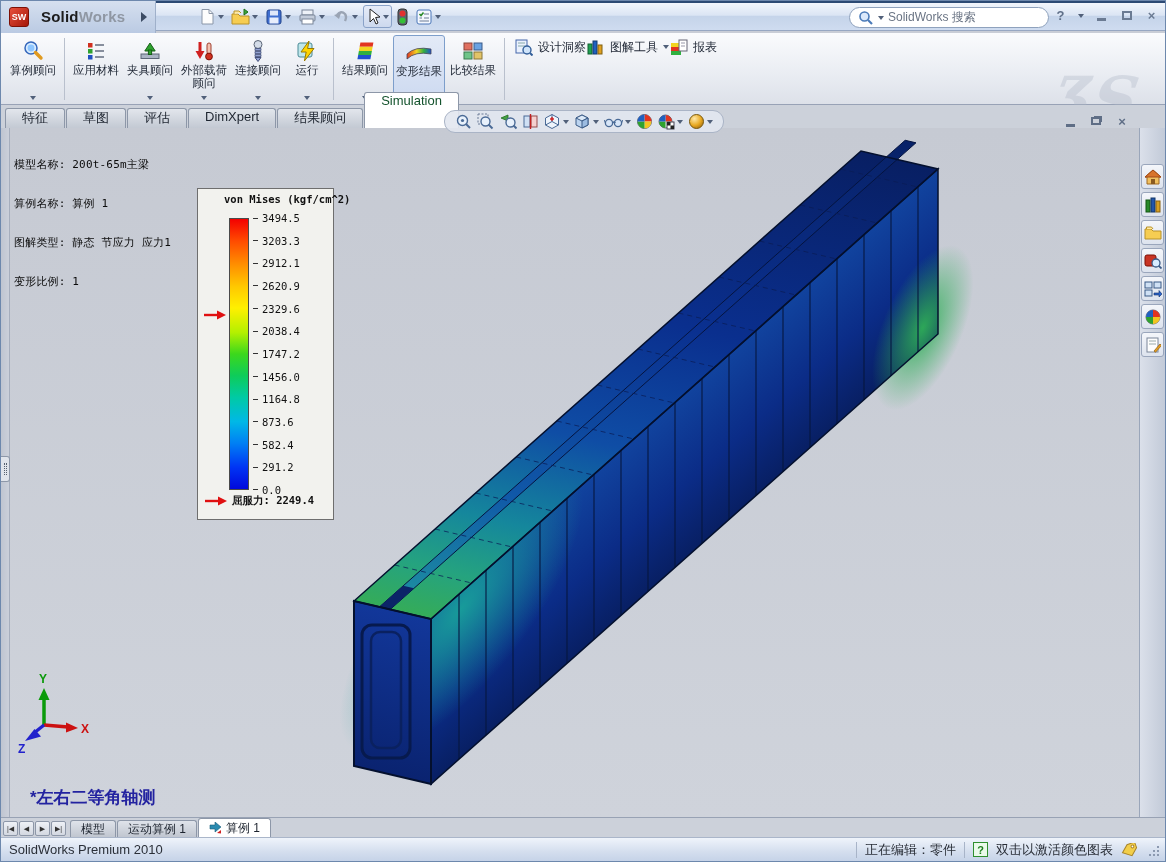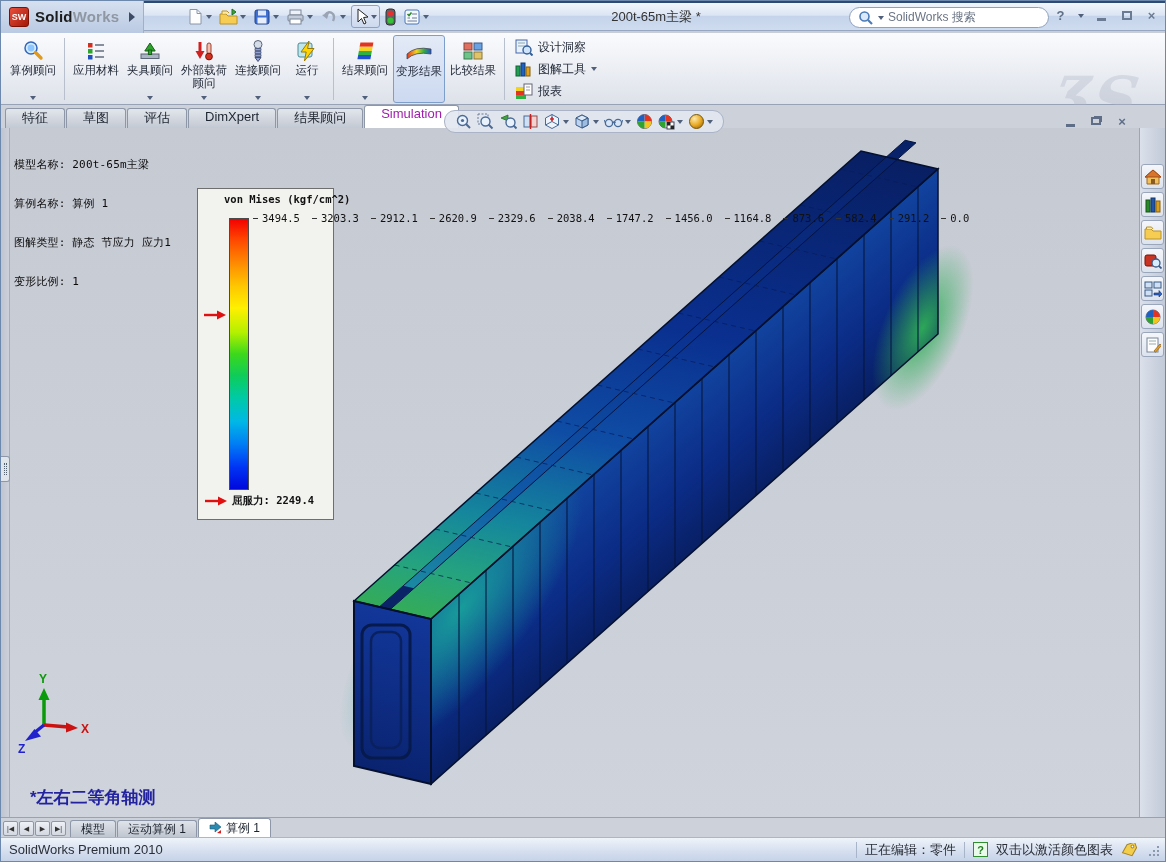"SW" .logo-wrap { gap: 6px -> 12px }
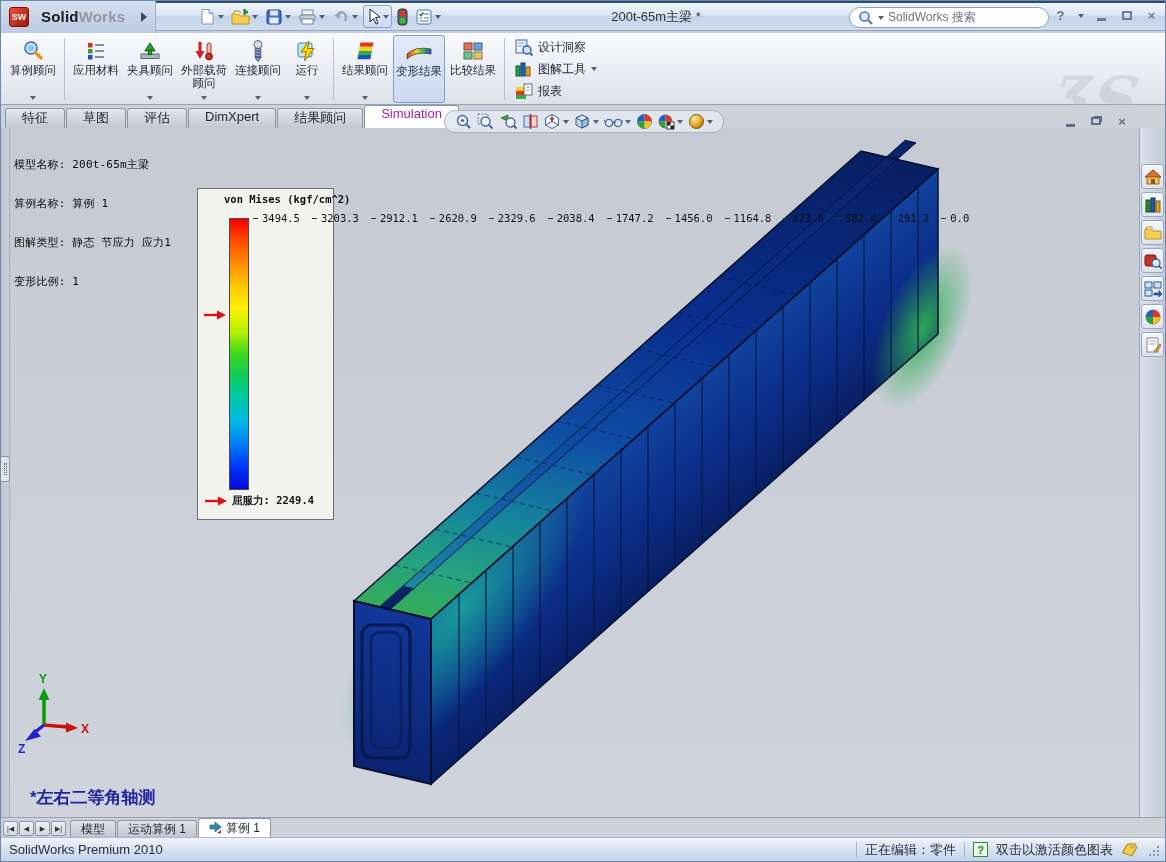"200t-65m主梁 *" div.doc-title { html: <div>200t-65m主梁 *</div> -> none }
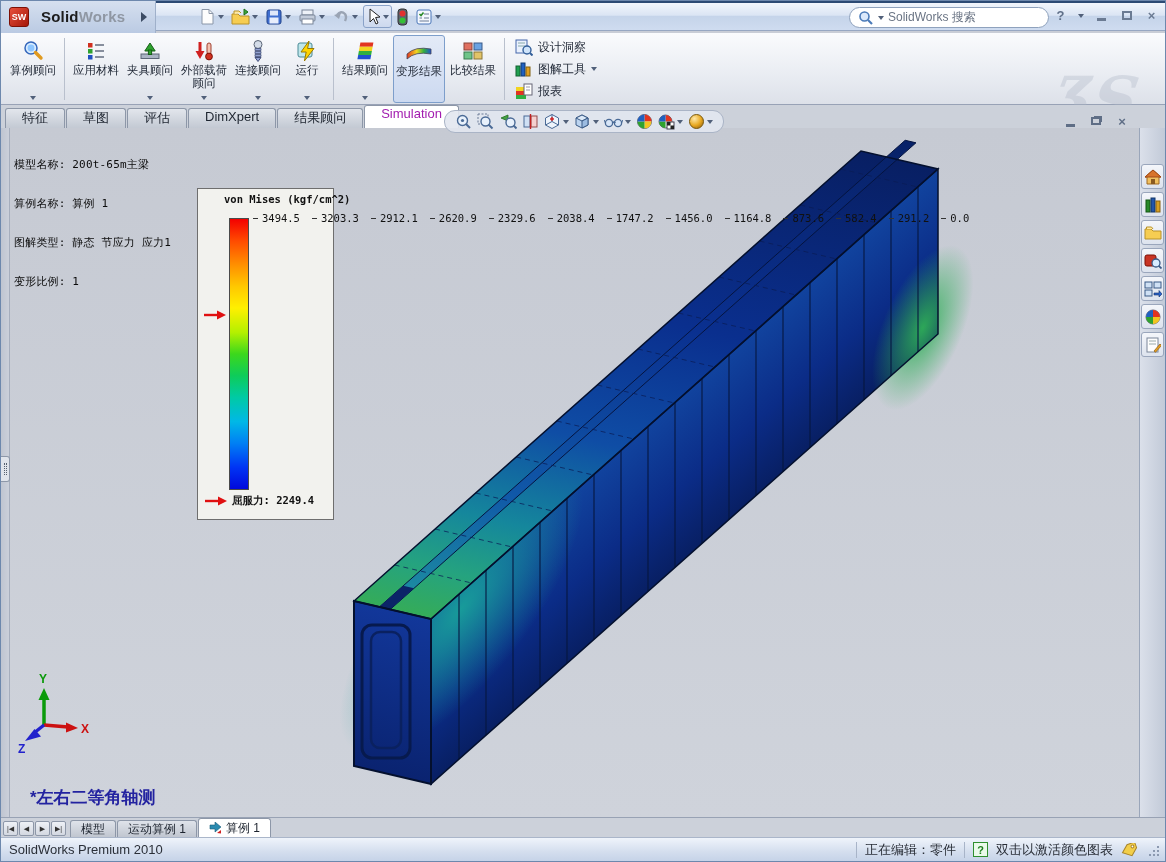"设计洞察" .rib-side { flex-direction: column -> row }
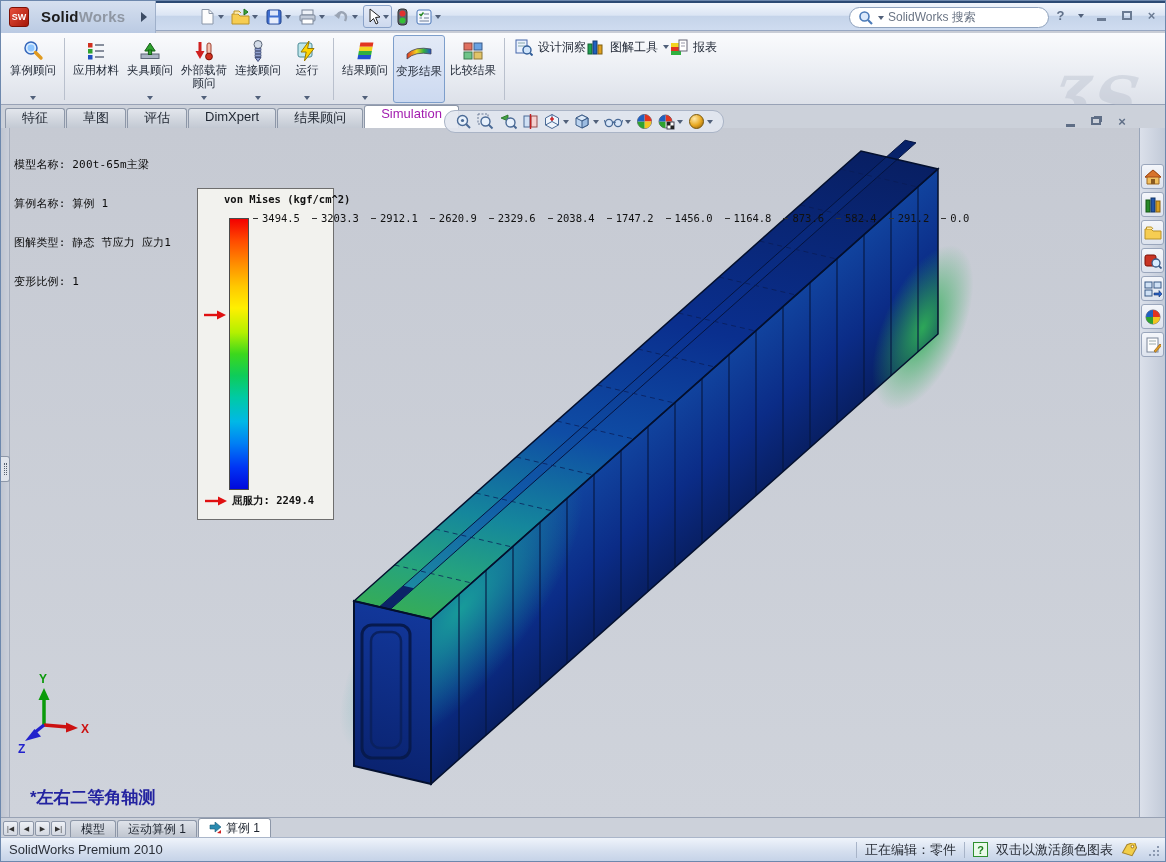"Simulation" .ctab.active { color: #a21caf -> #14532d; height: 23px -> 36px }
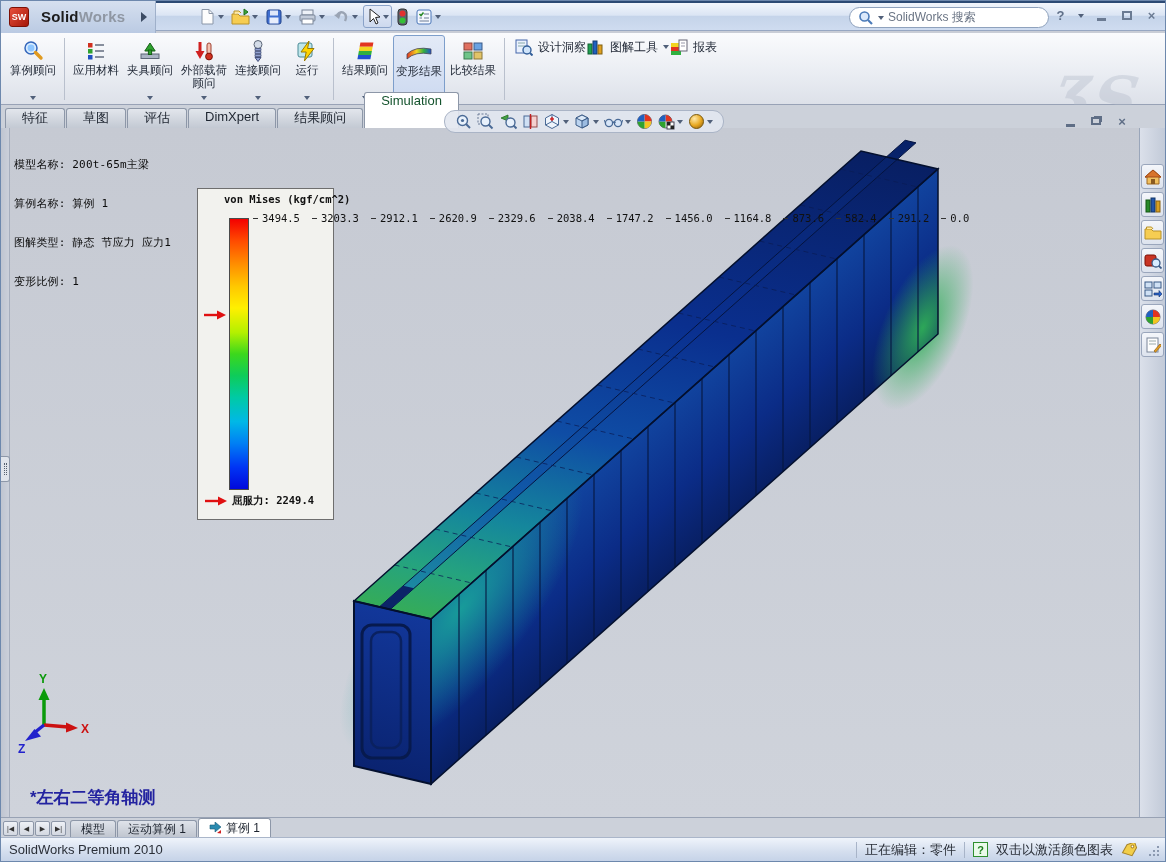"3494.5" .legend-ticks { flex-direction: row -> column; gap: 12px -> none }
